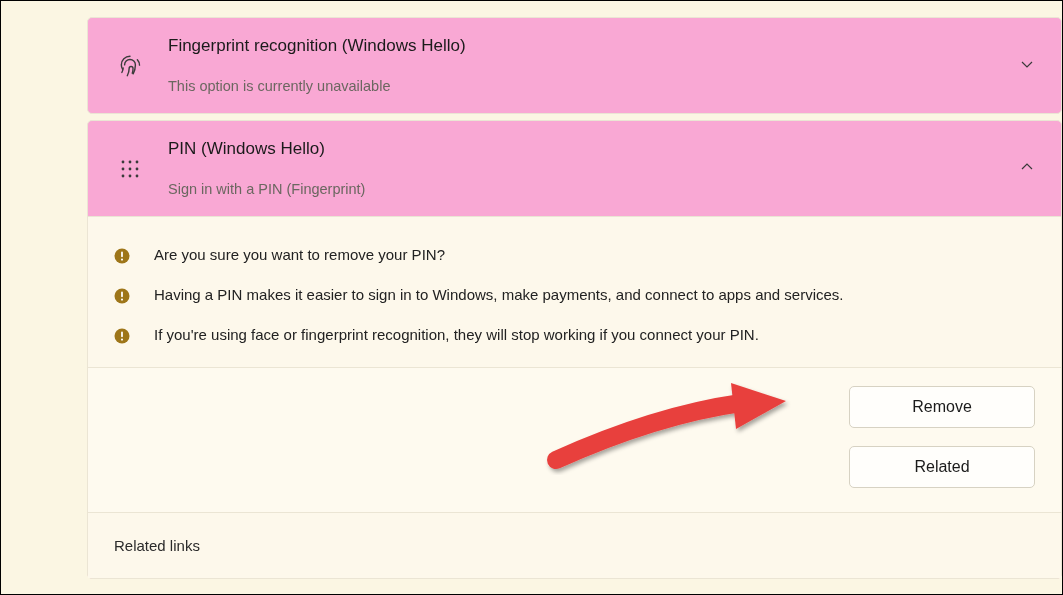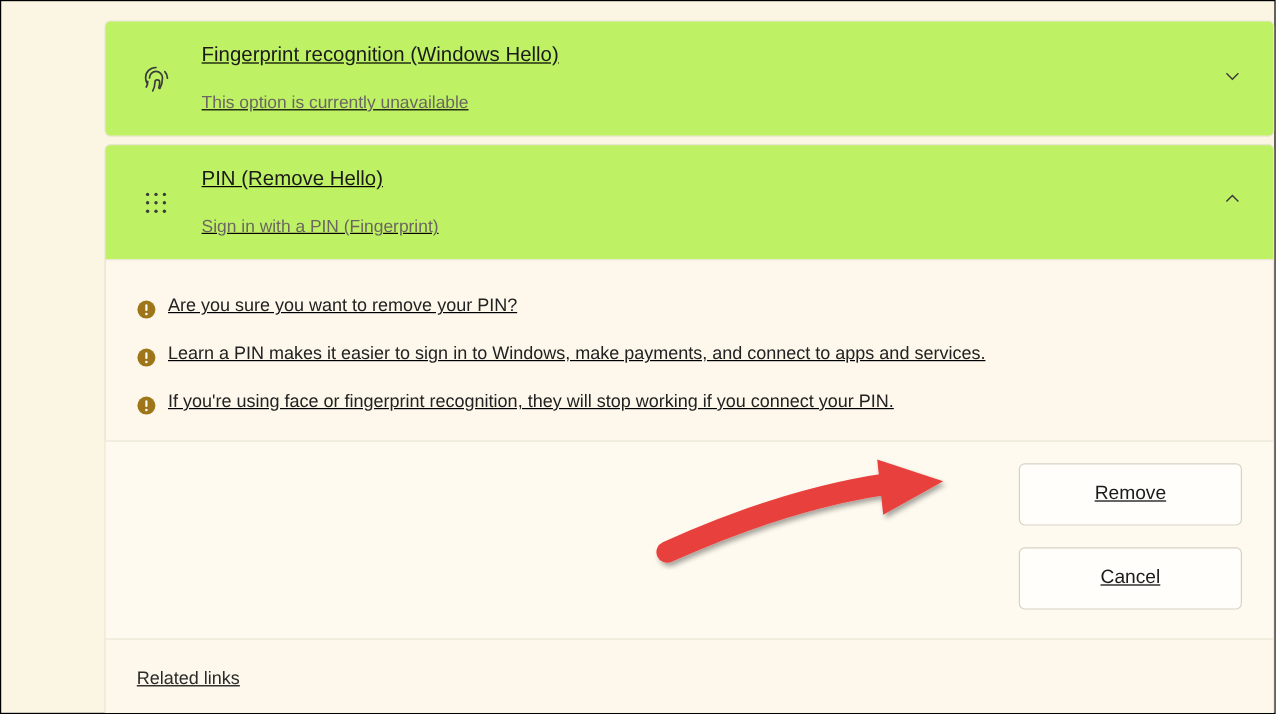"Fingerprint recognition (Windows Hello)" .card { background: #bef264 -> #f9a8d4; text-decoration: underline -> none }
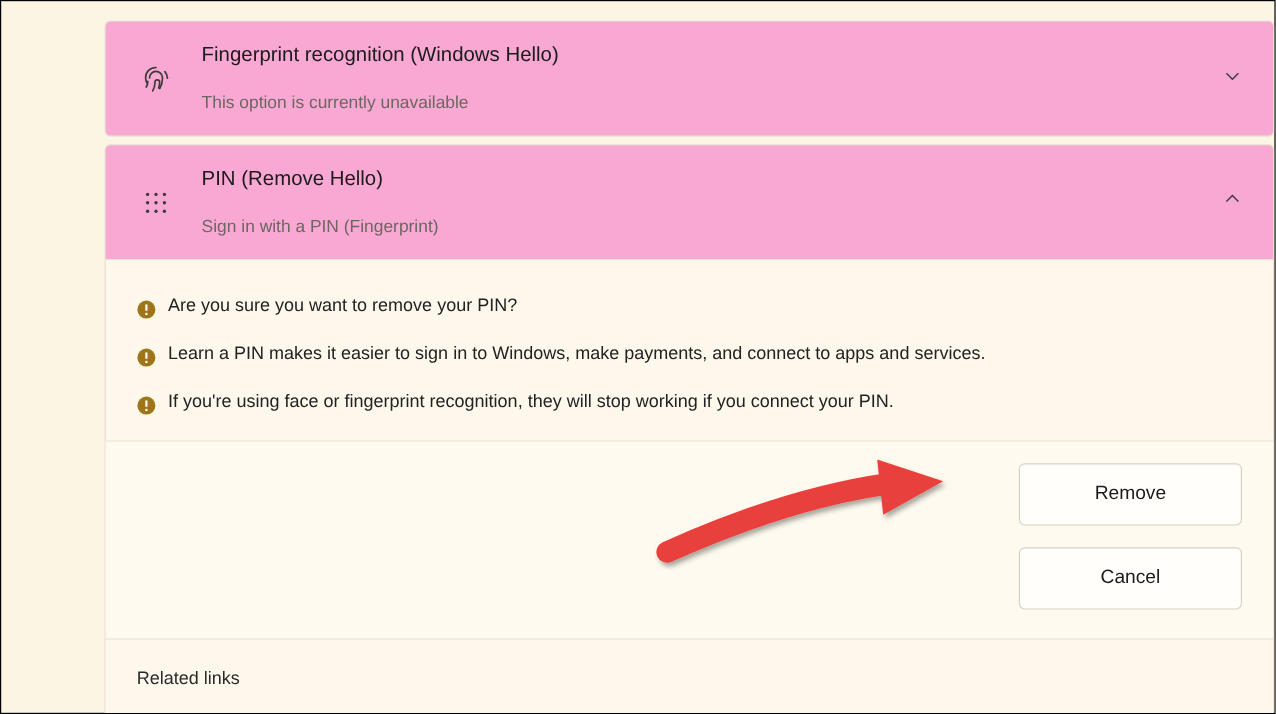"PIN (Remove Hello)" div.card-title { text: Remove -> Windows }
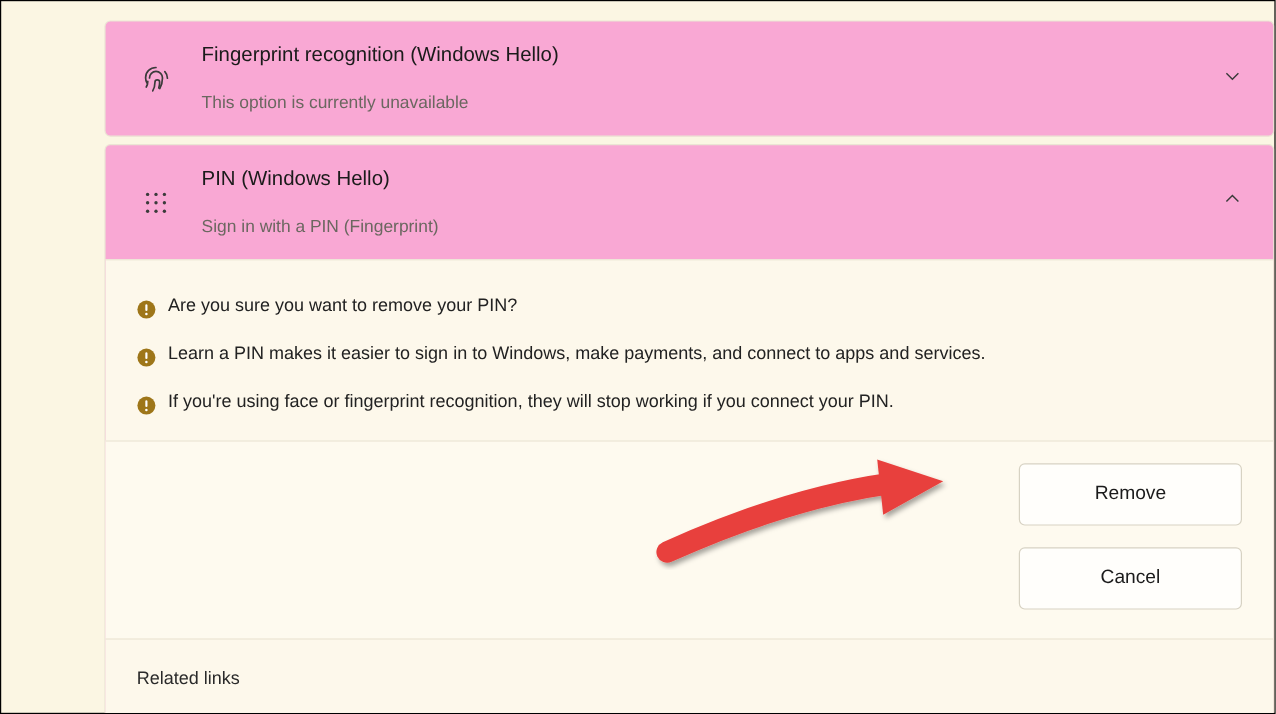"Are you sure you want" .warn-row { align-items: flex-end -> center; gap: 10px -> 24px }
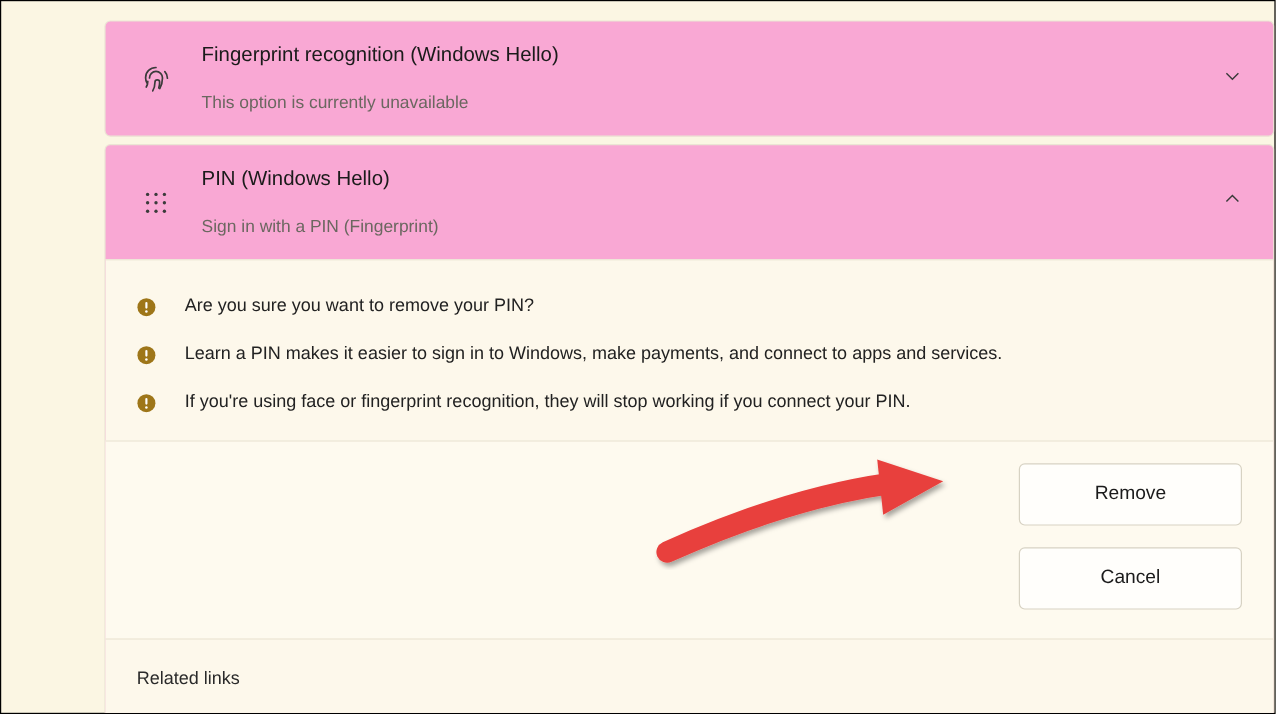"Learn a PIN makes it" span.warn-text { text: Learn -> Having }
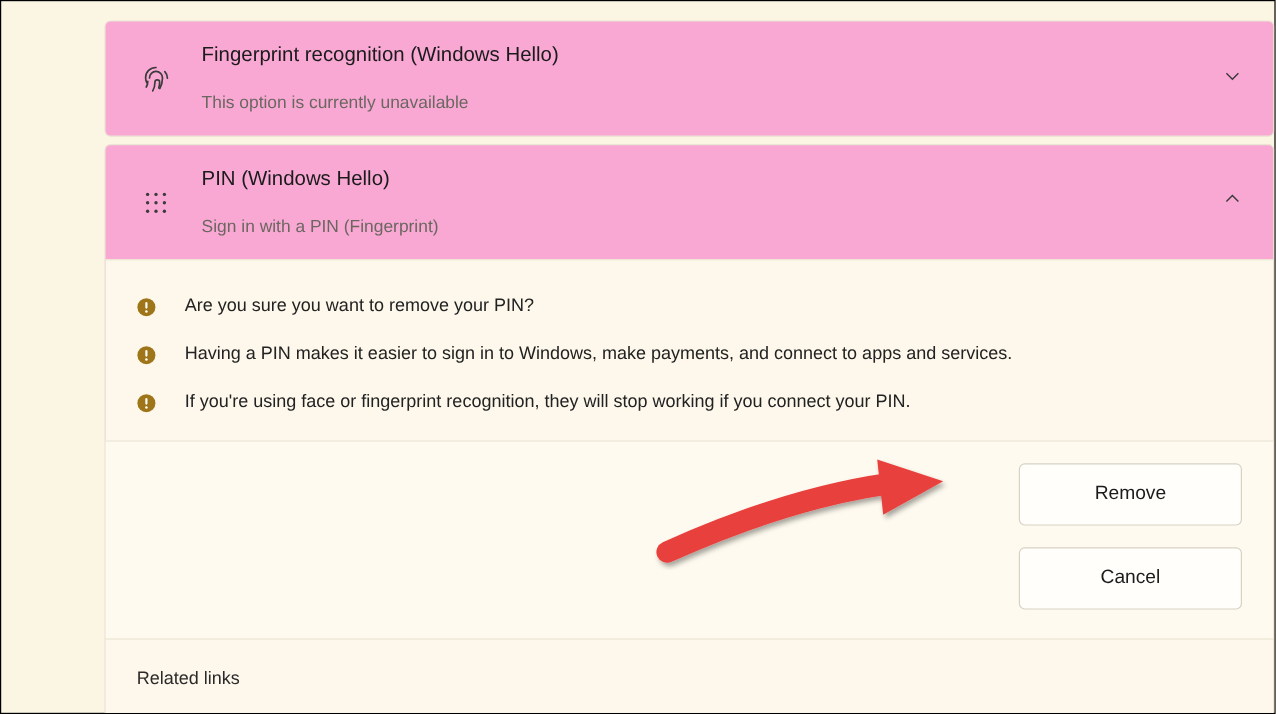"Remove" .btn { height: 52px -> 42px }
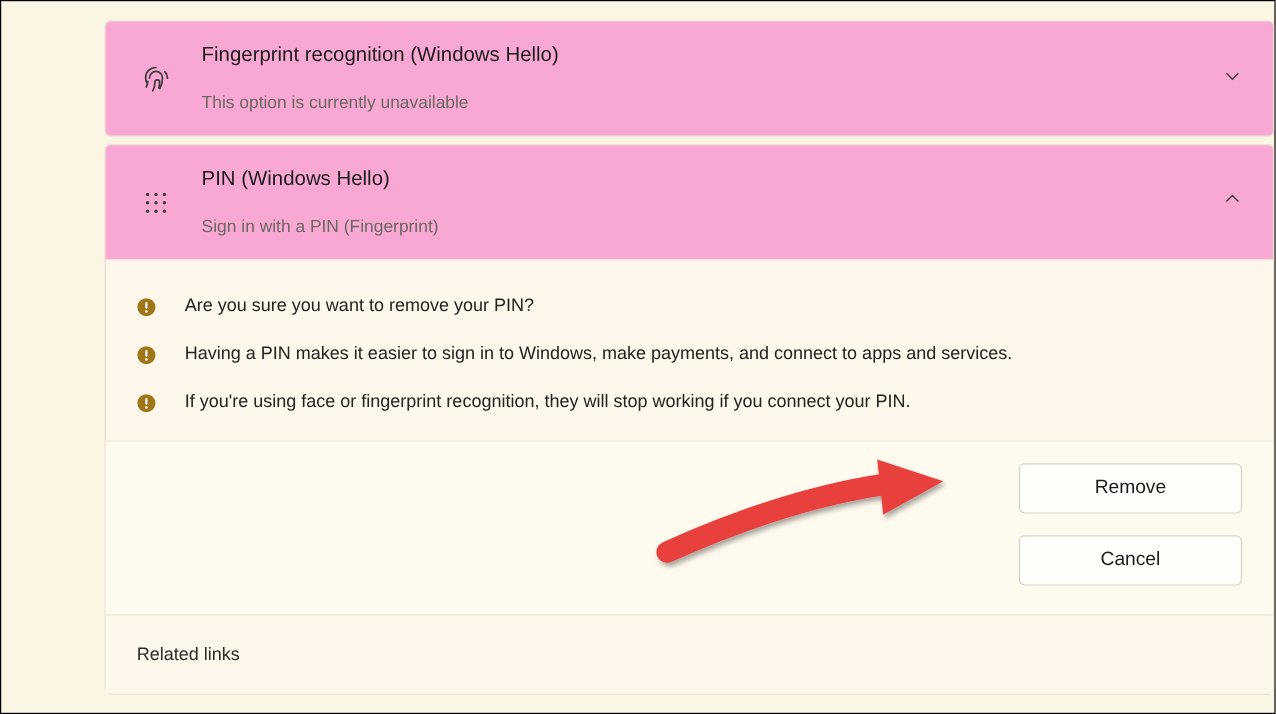"Cancel" button.btn { text: Cancel -> Related }
